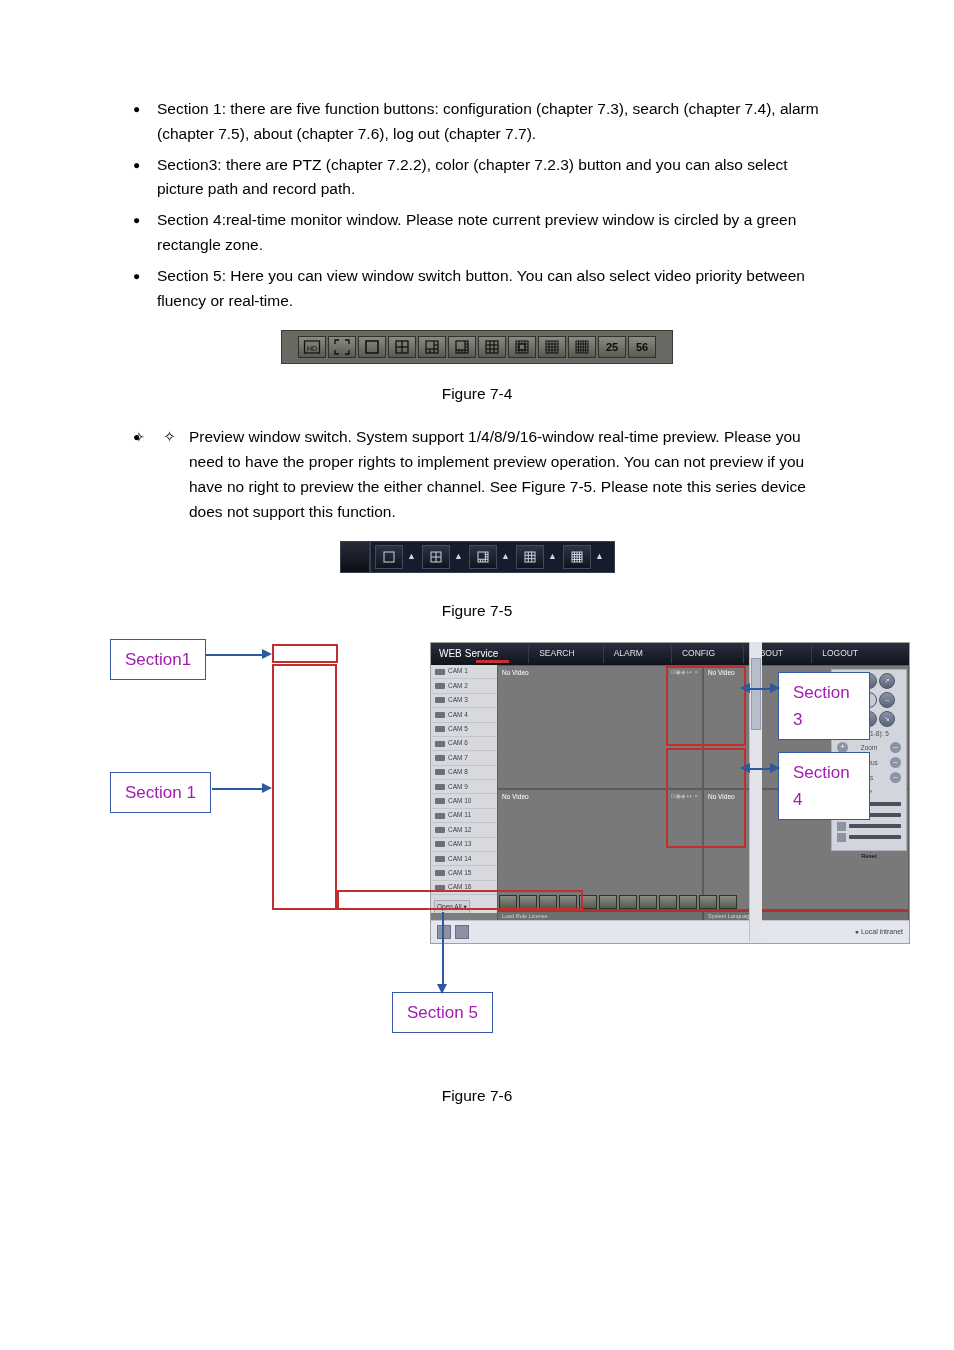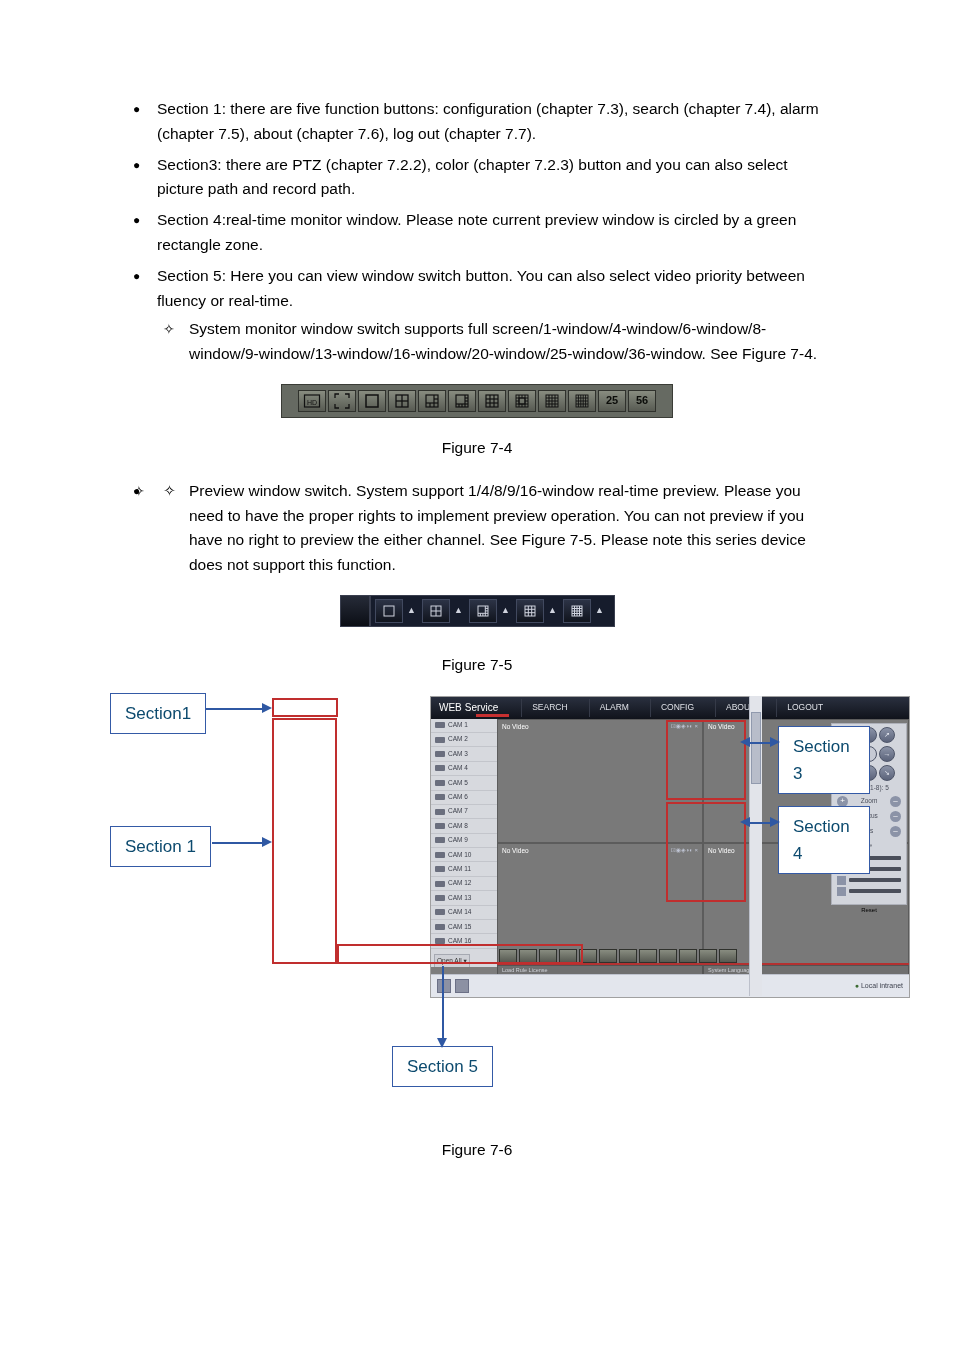"System monitor window switch supports" ul.sub-list { html: <ul> <li><span>System monitor window switch supports full screen/1-window/4-window/6-window/8-window/9-window/13-window/16-window/20-window/25-window/36-window. See Figure 7-4.</span></li> </ul> -> none }
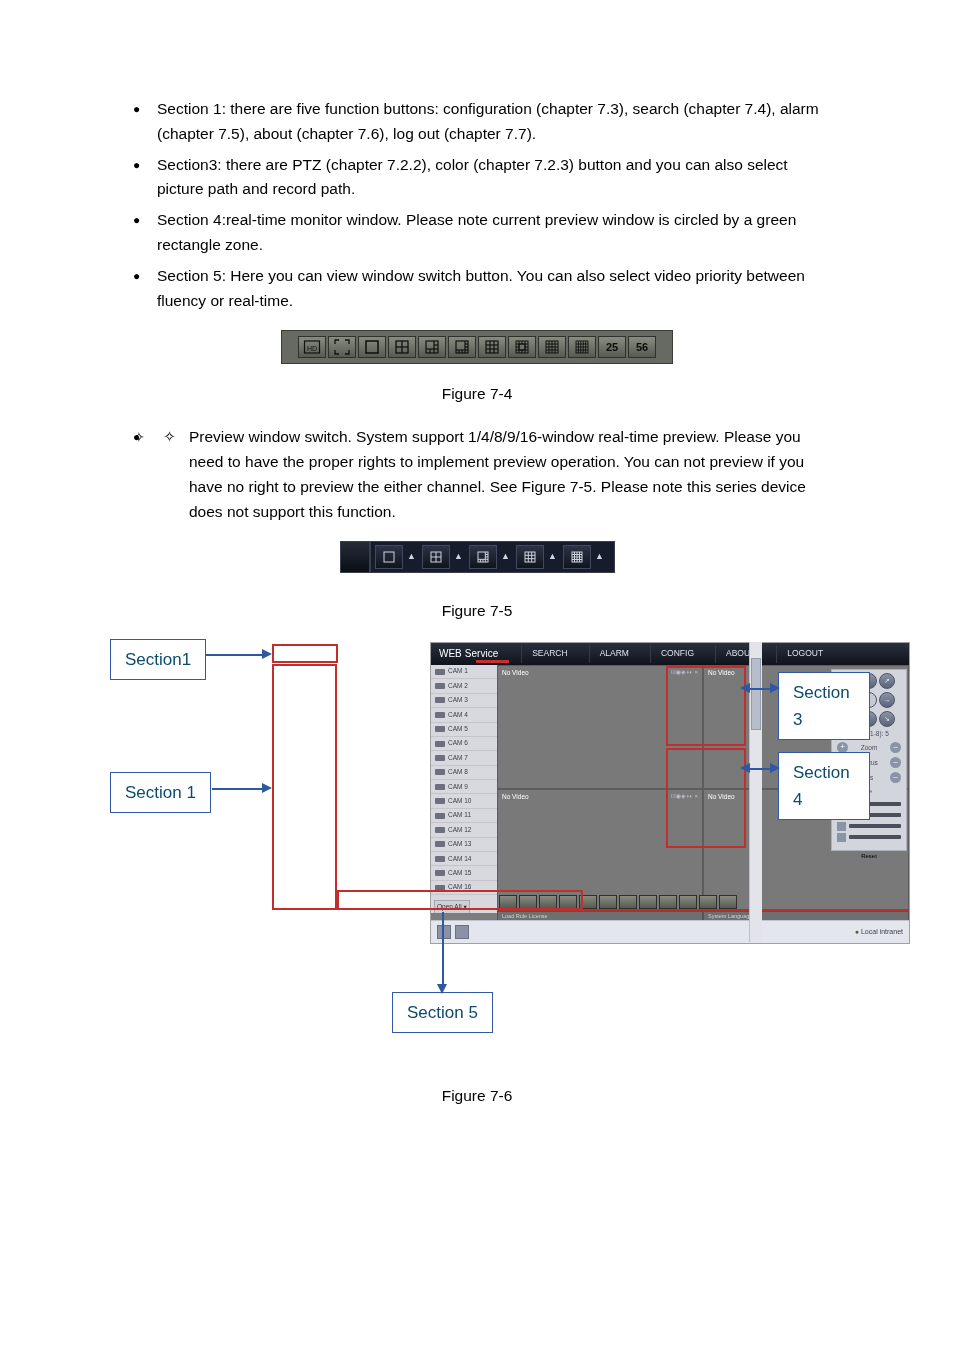"Section1" .label-box { color: #0c4a6e -> #a21caf }
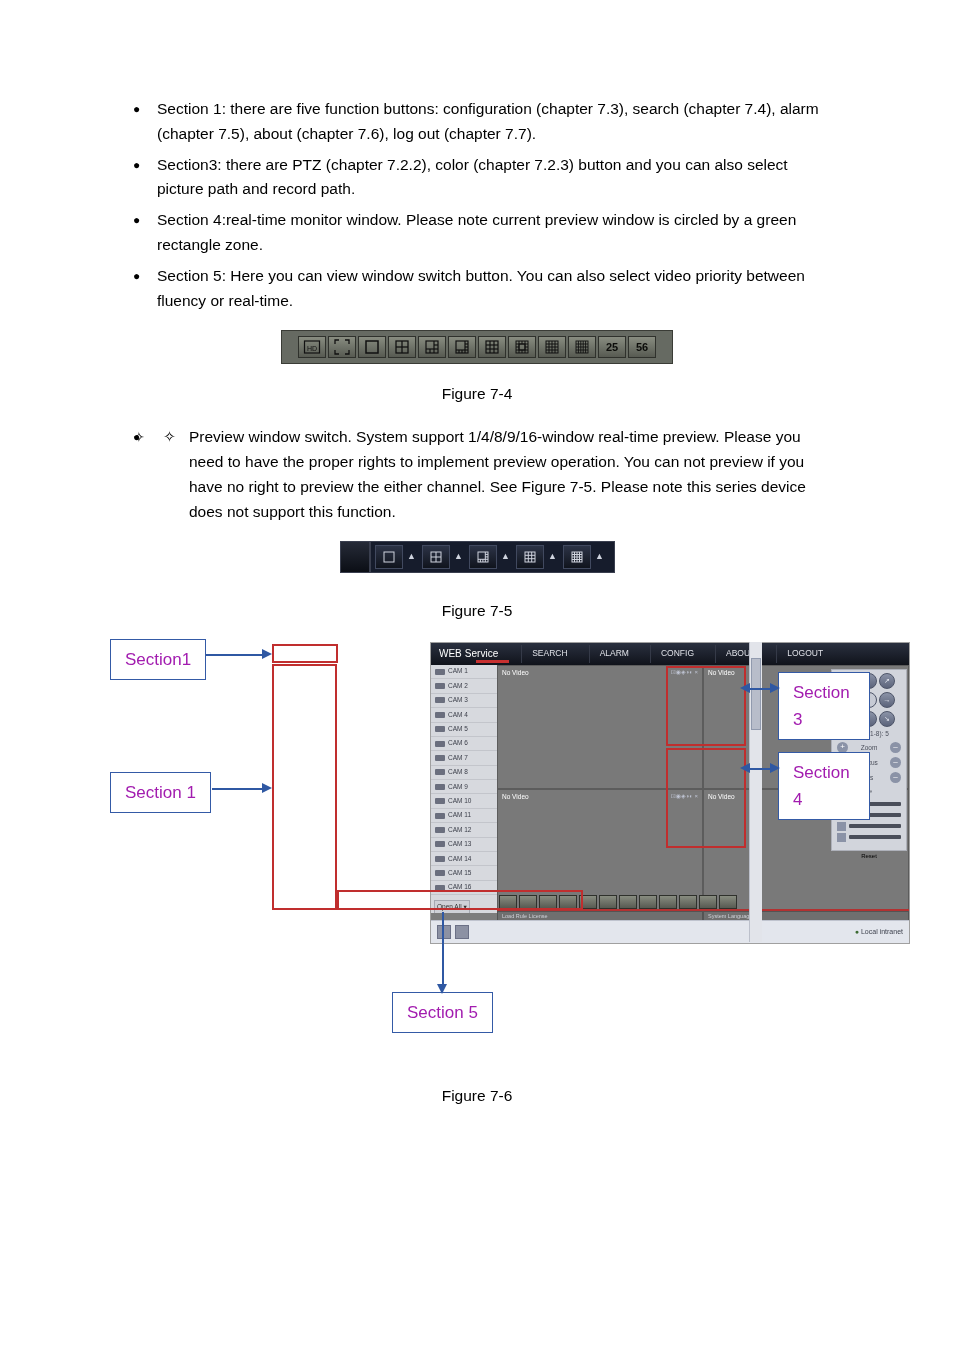"WEB Service" .webui-top { gap: 11px -> 18px }
